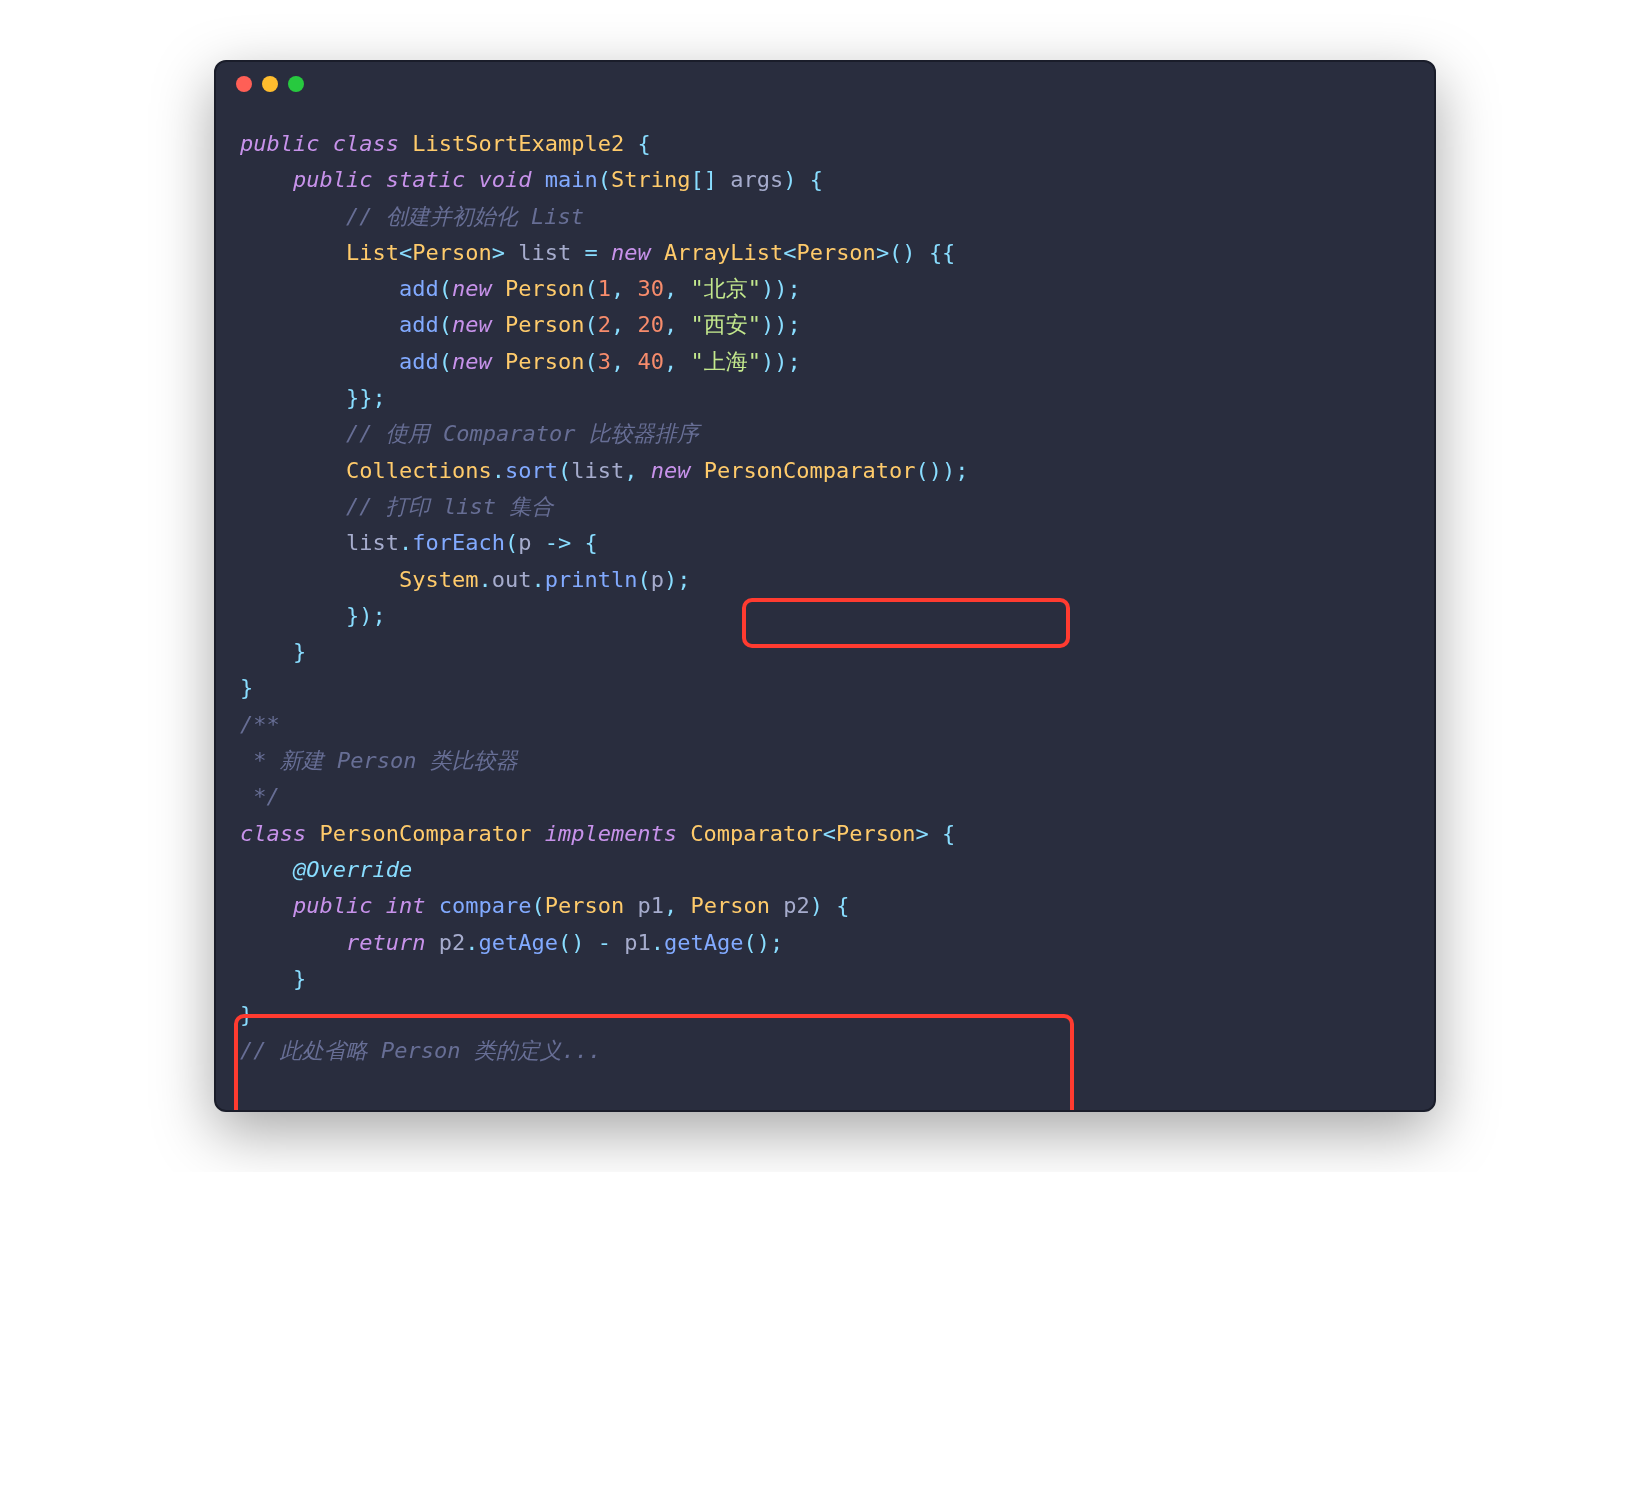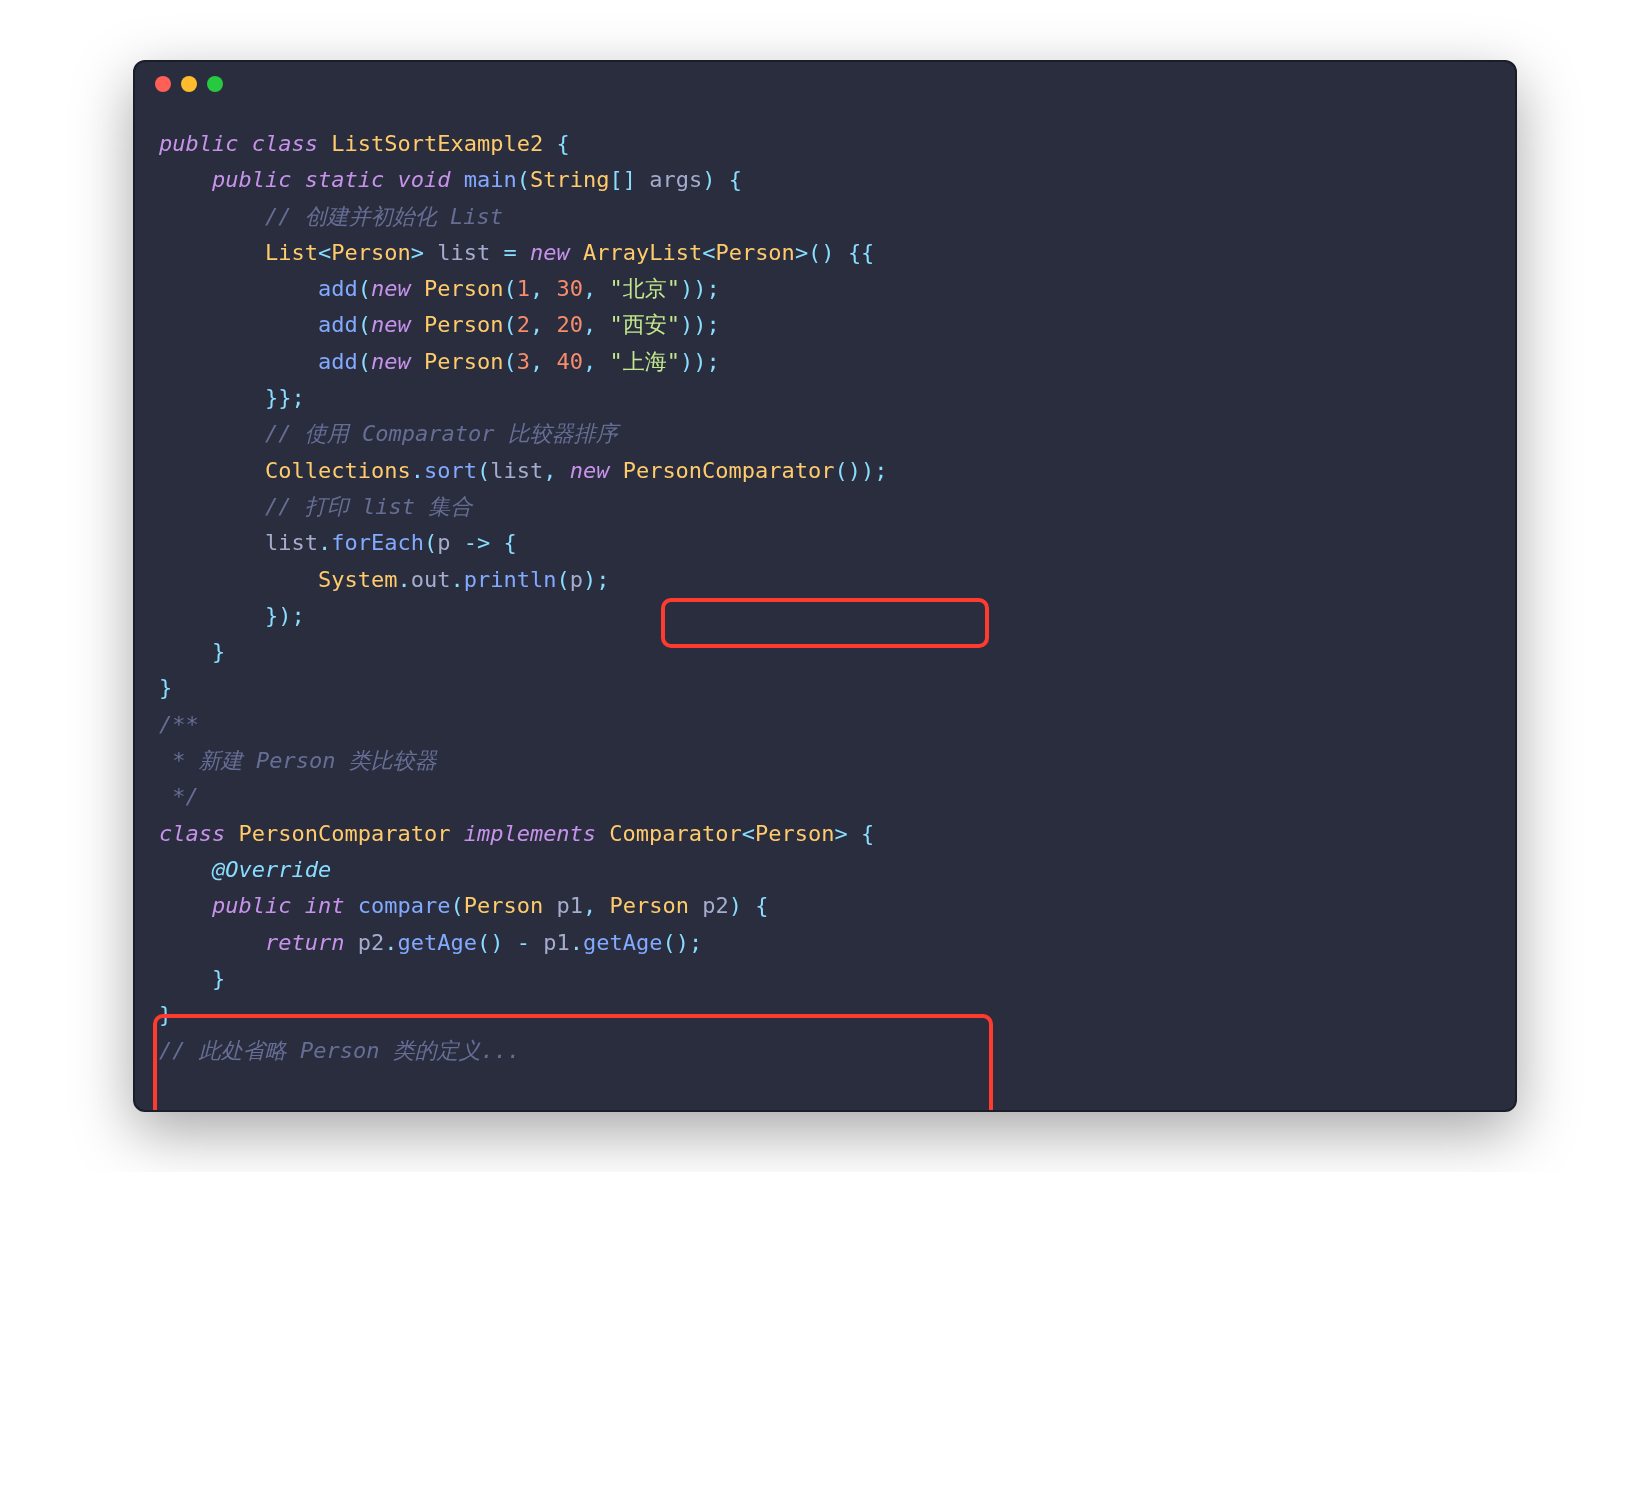"public class ListSortExample2 { public" .window { width: 1384px -> 1222px }
